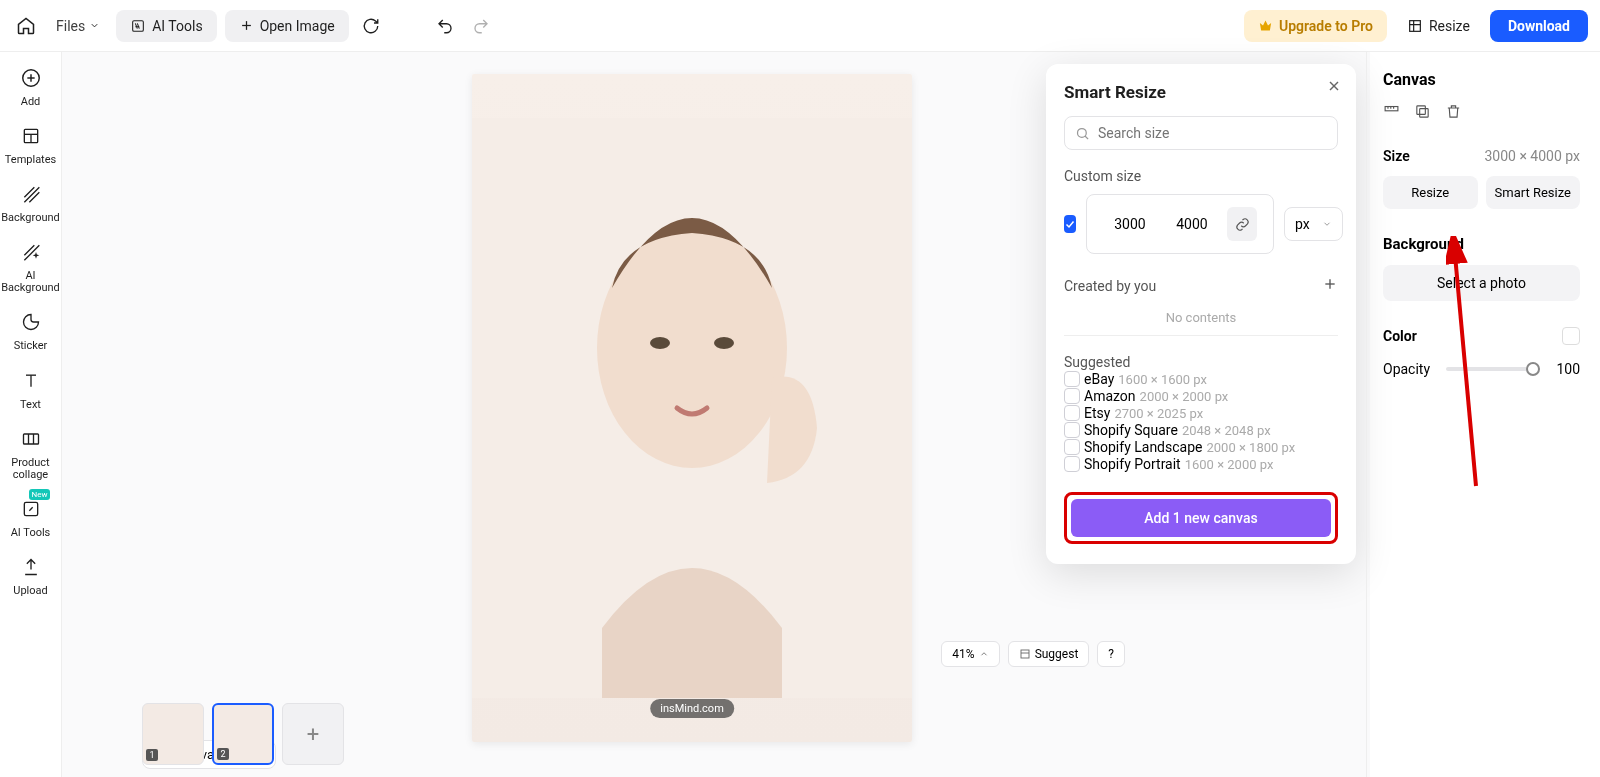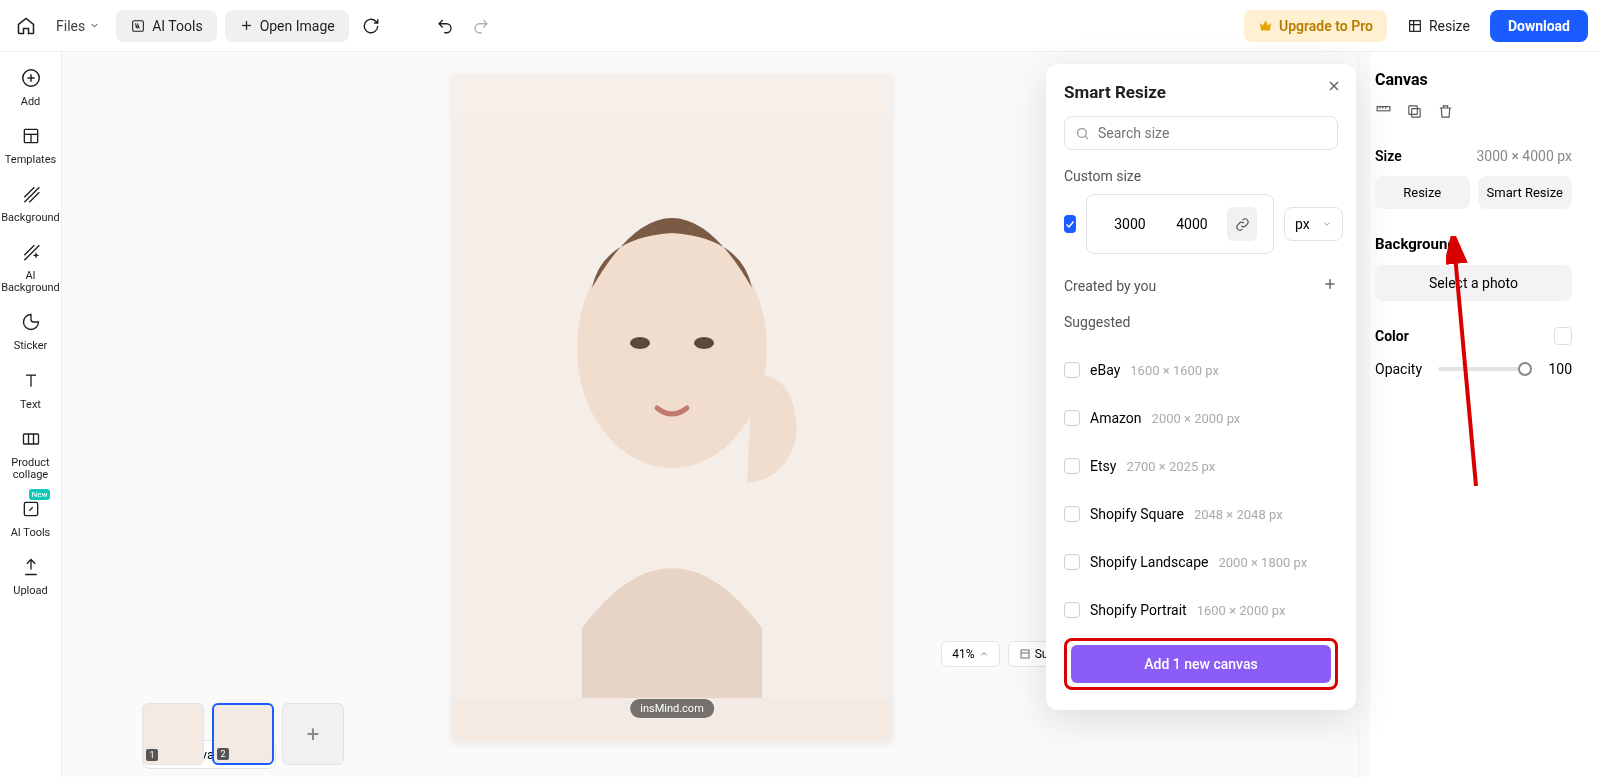"Canvas" .rbar { right: 12px -> 4px }
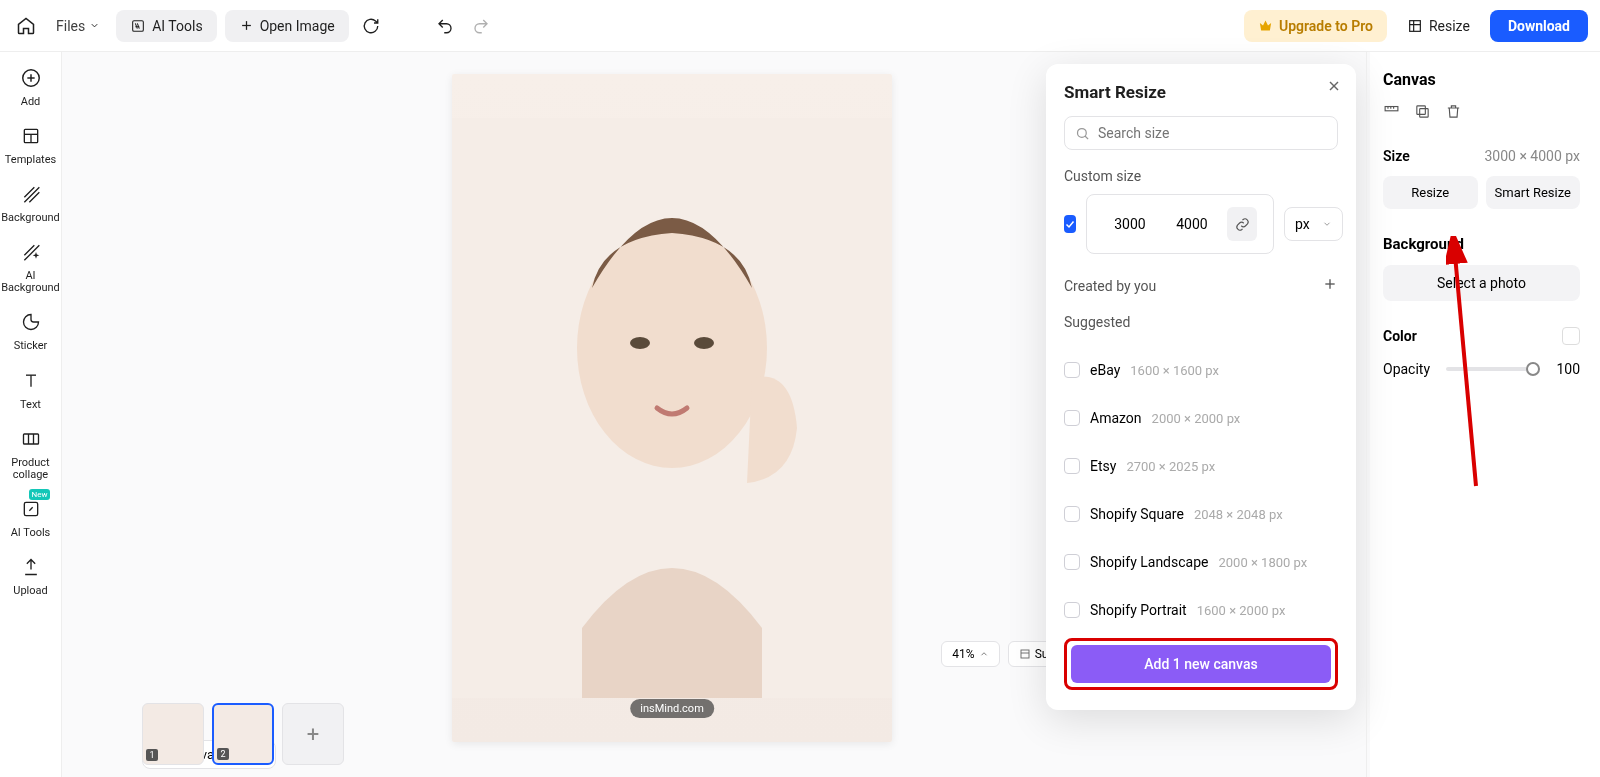"No contents" div.no-contents { html: none -> <div>No contents</div> }
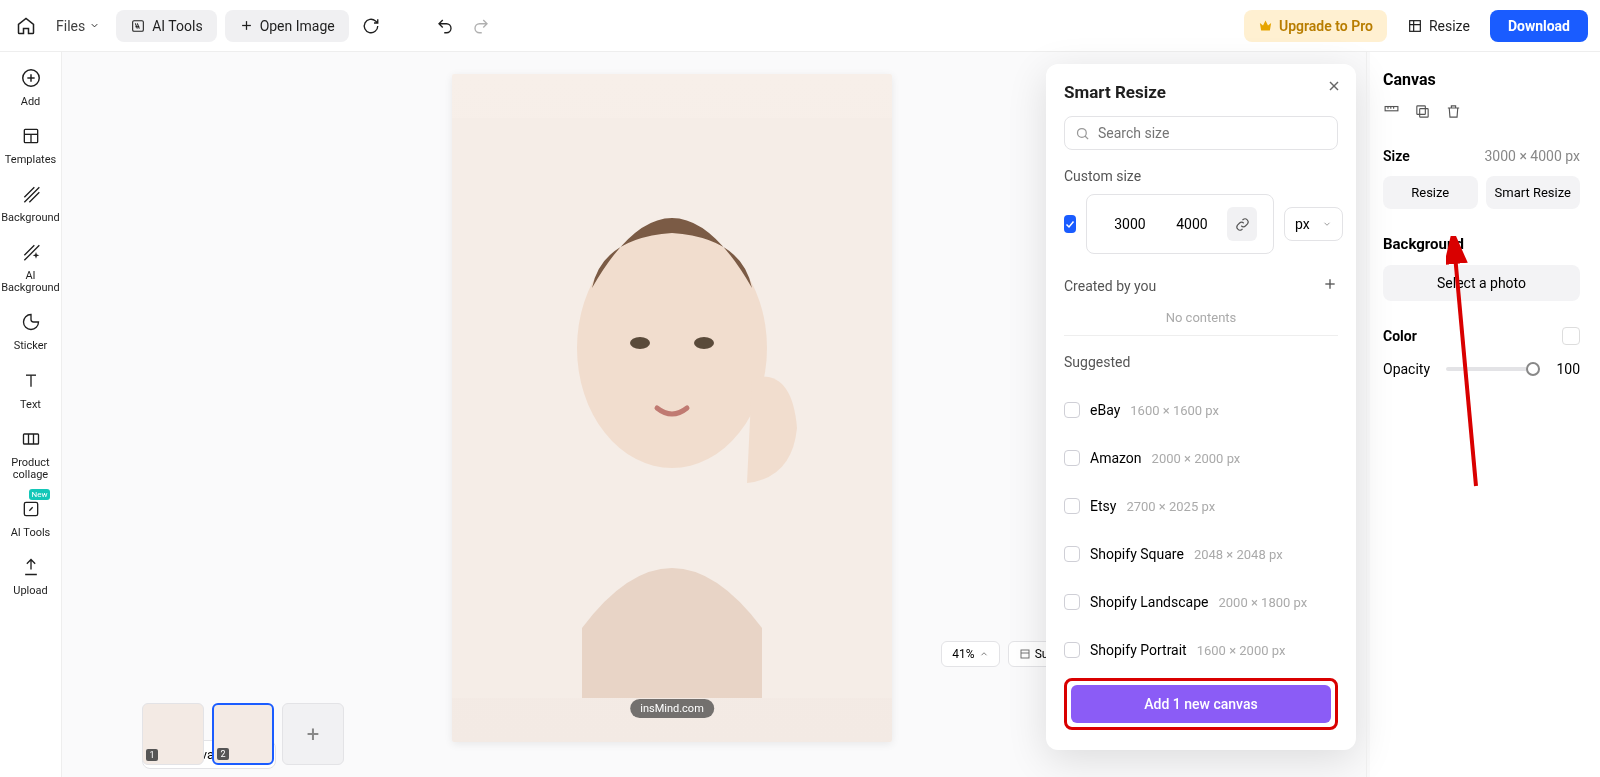"eBay" .sg-item { gap: 10px -> 4px; margin-top: 32px -> 1px }
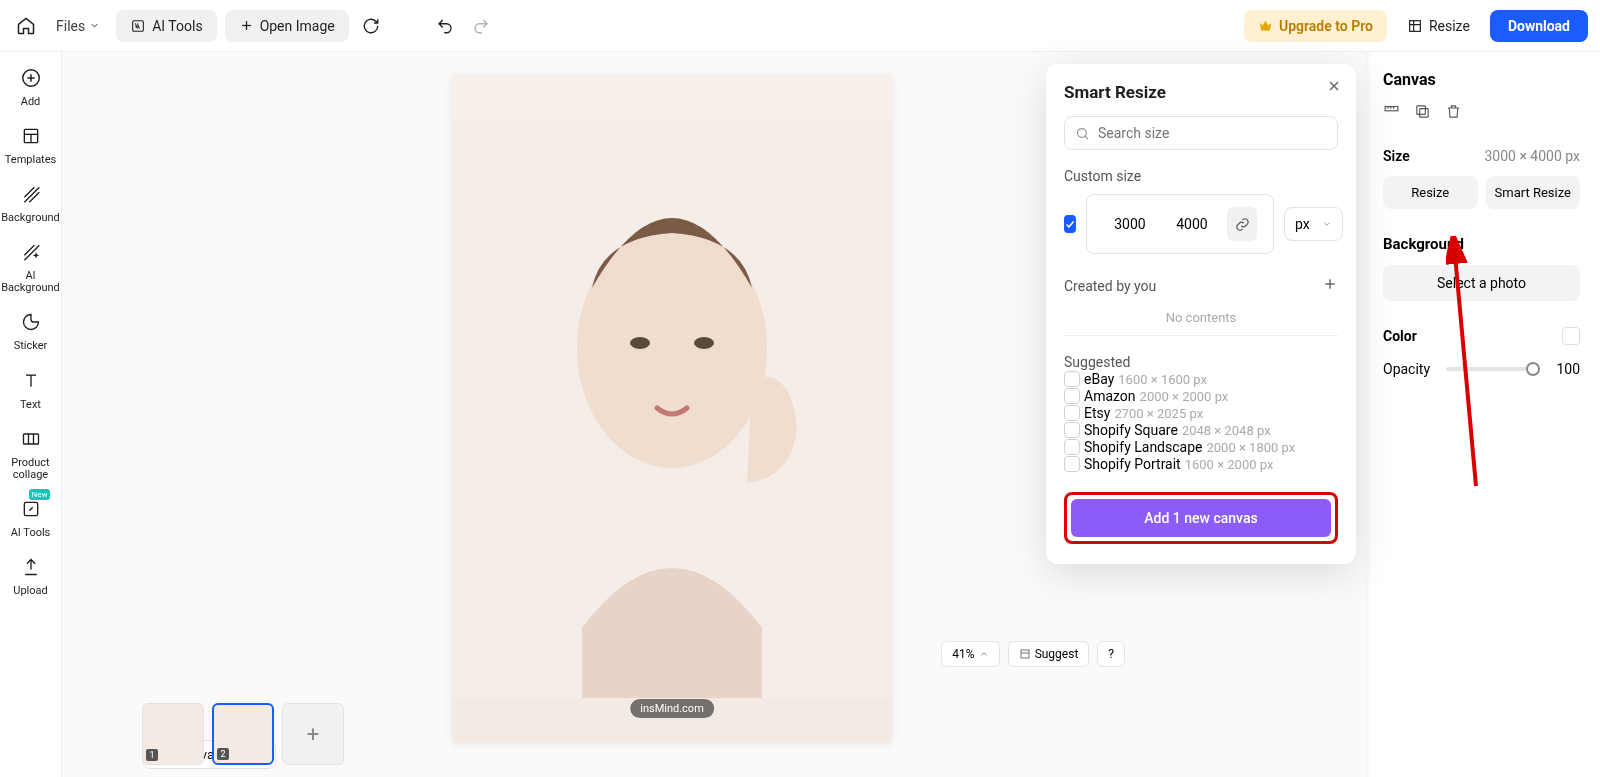"insMind.com" .canvas-img { left: 390px -> 410px }
